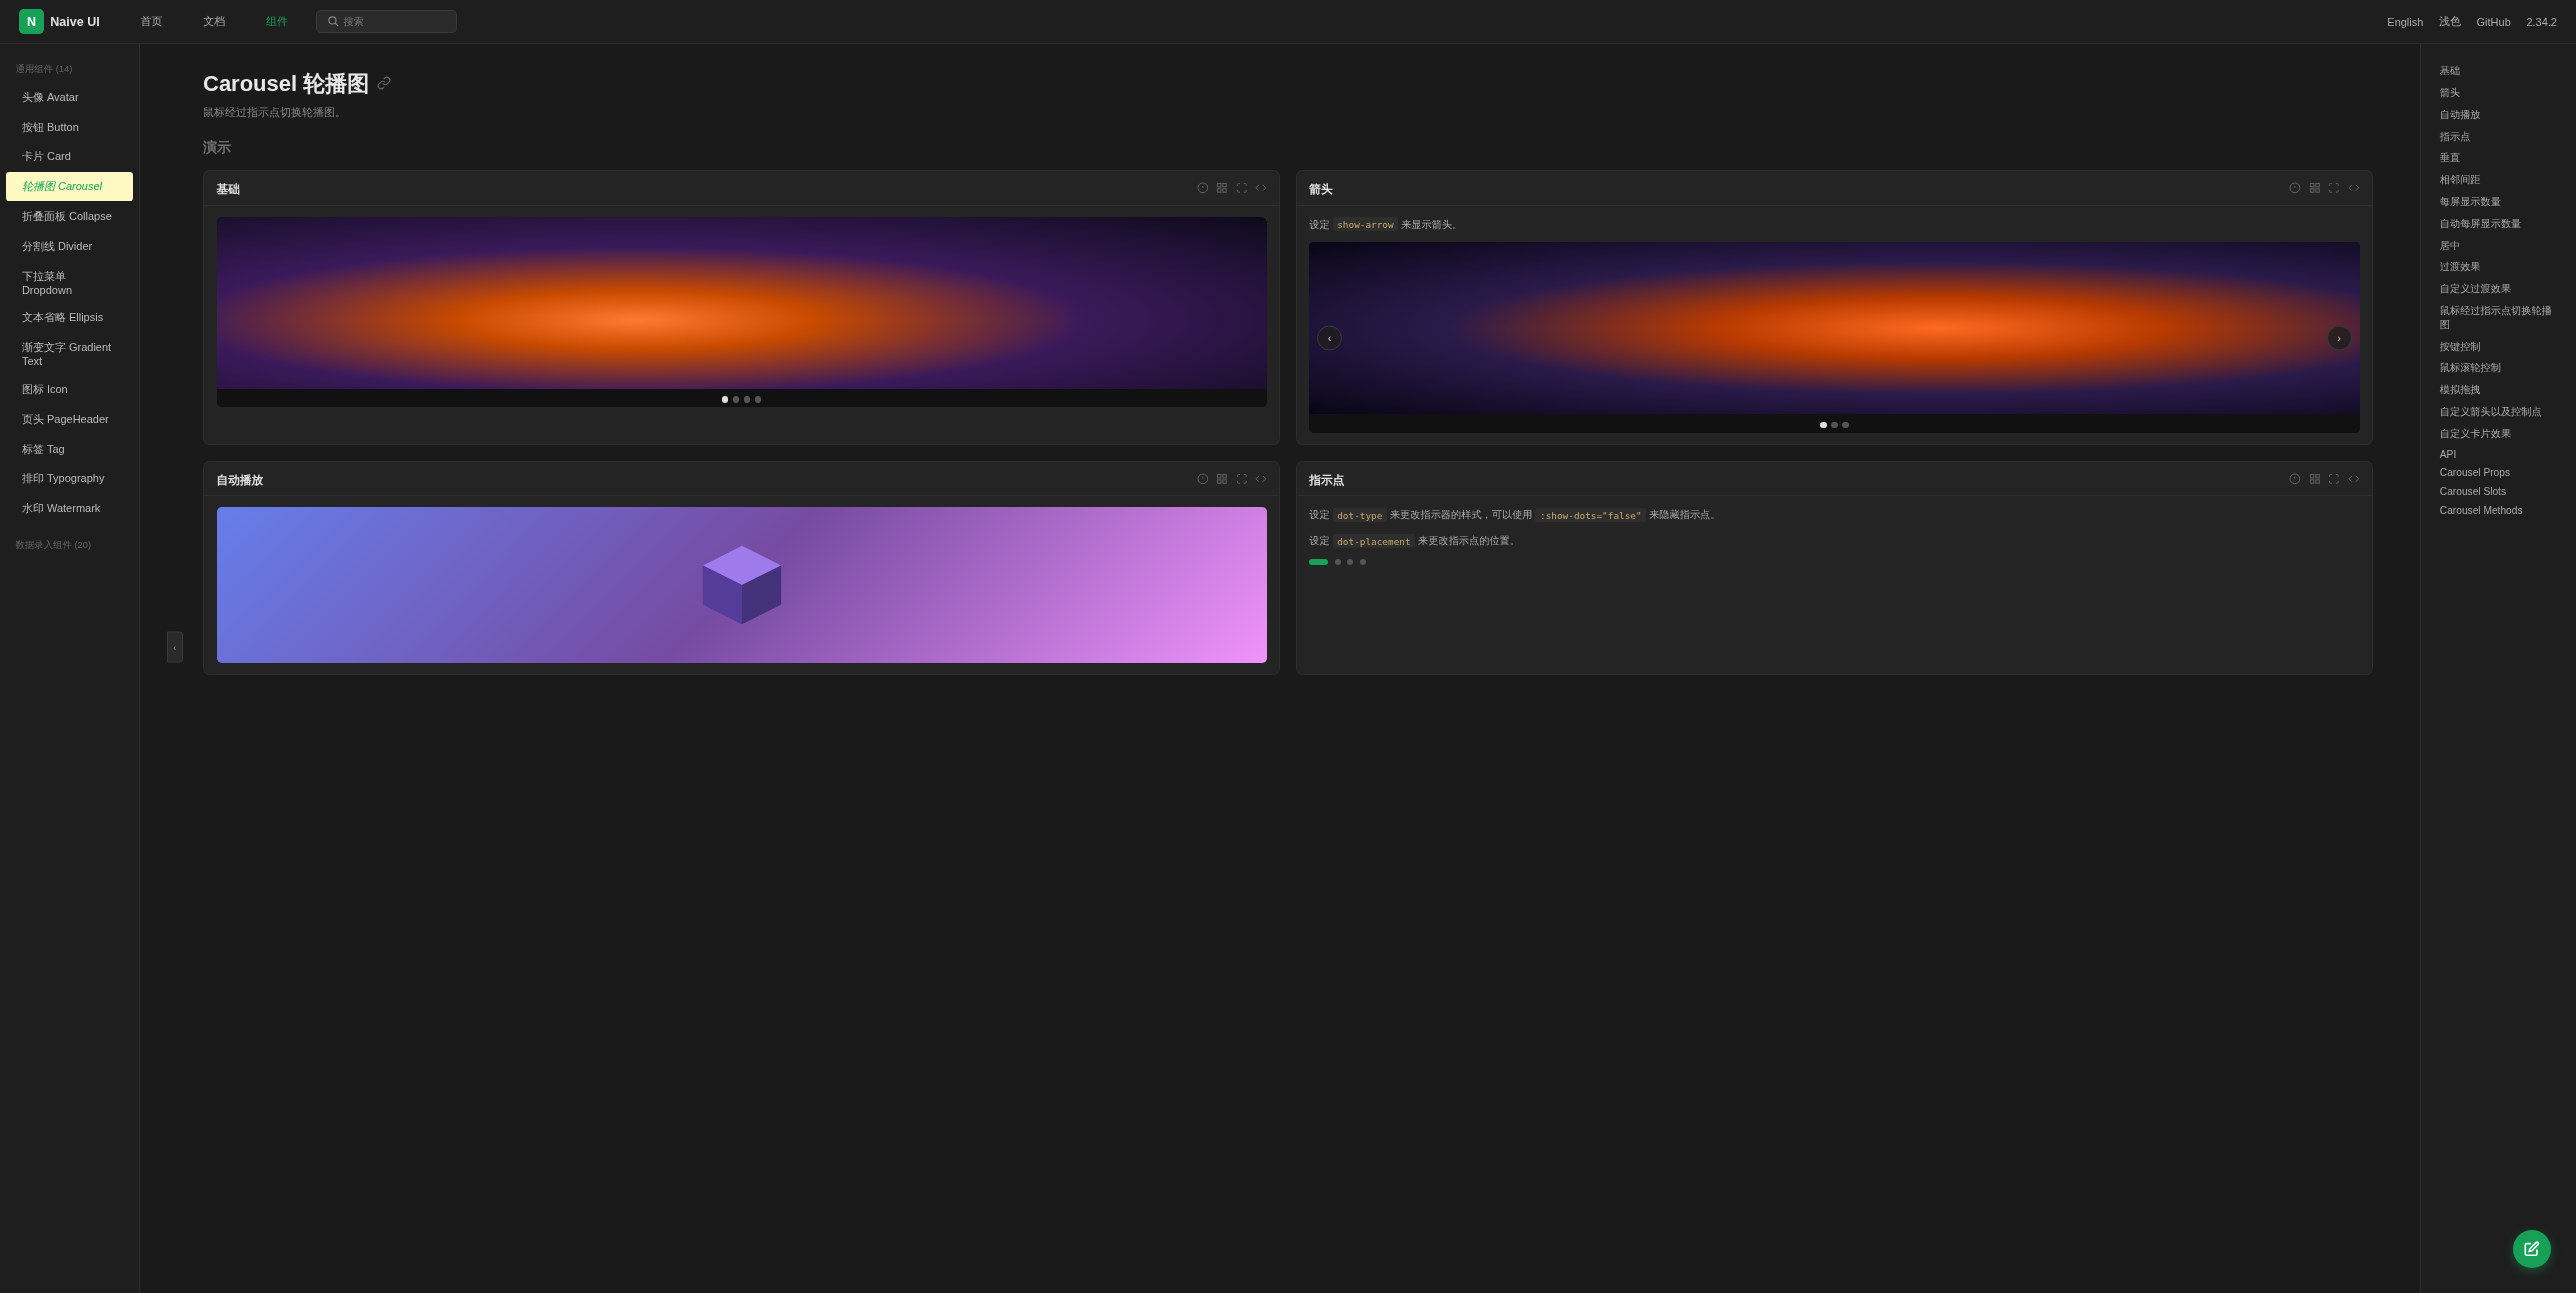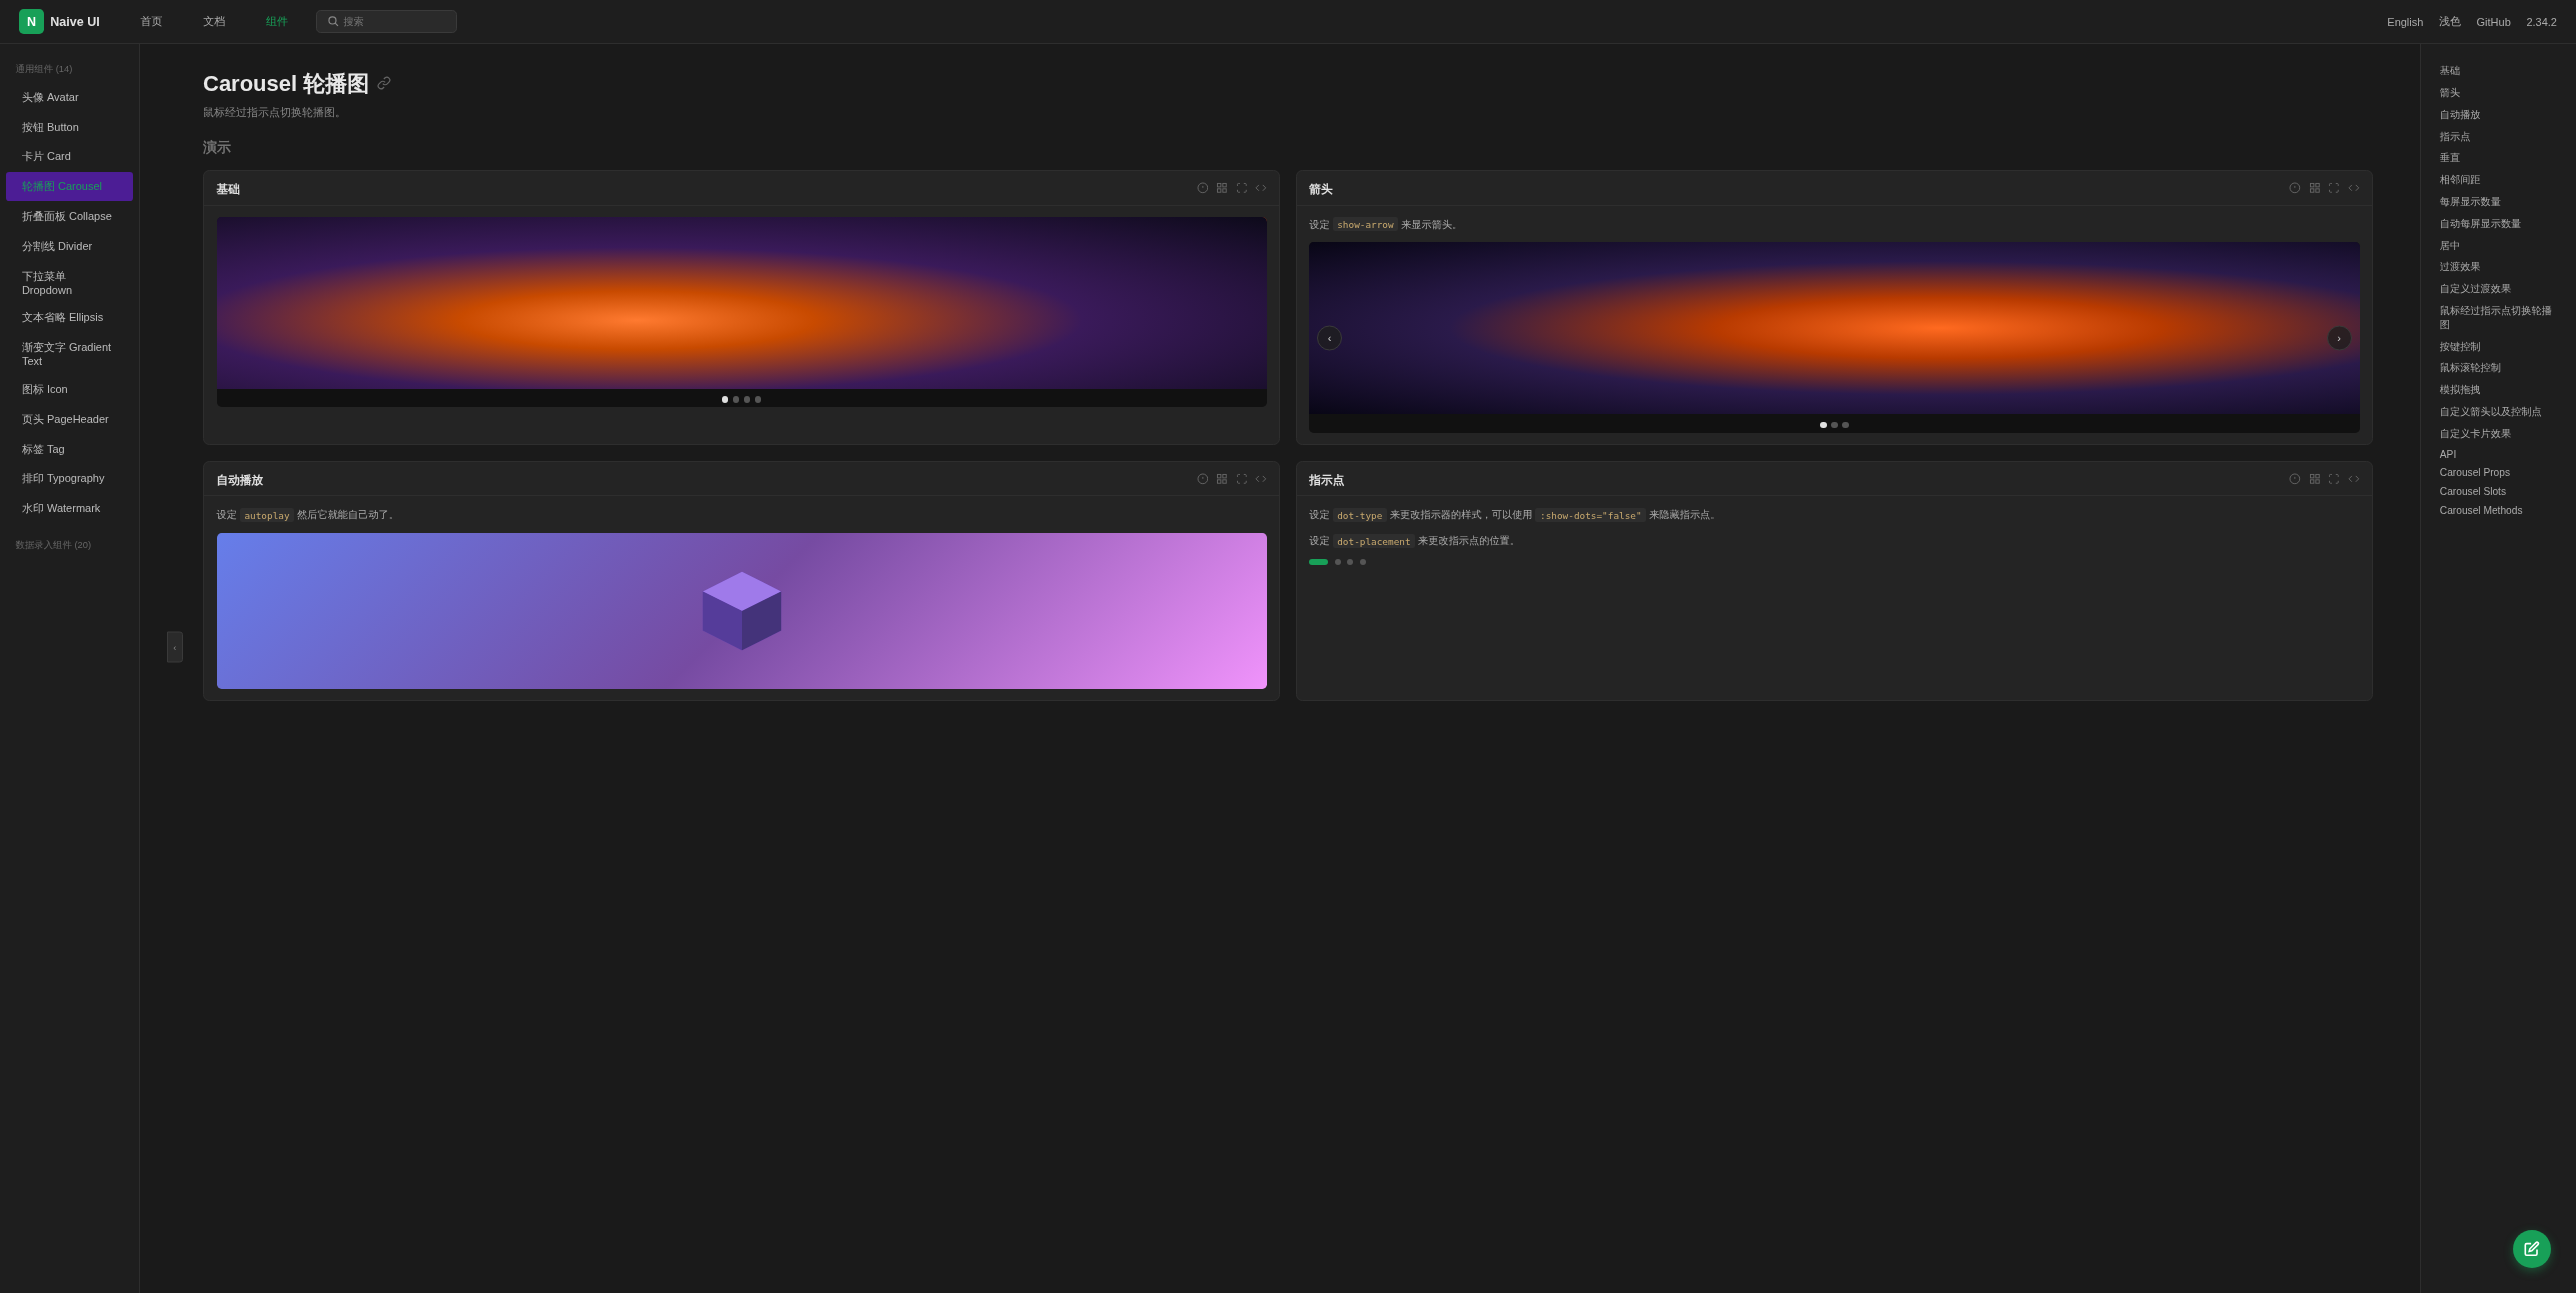"轮播图 Carousel" .sidebar-item.active { background: #4c1d95 -> #fef9c3; font-style: none -> italic }
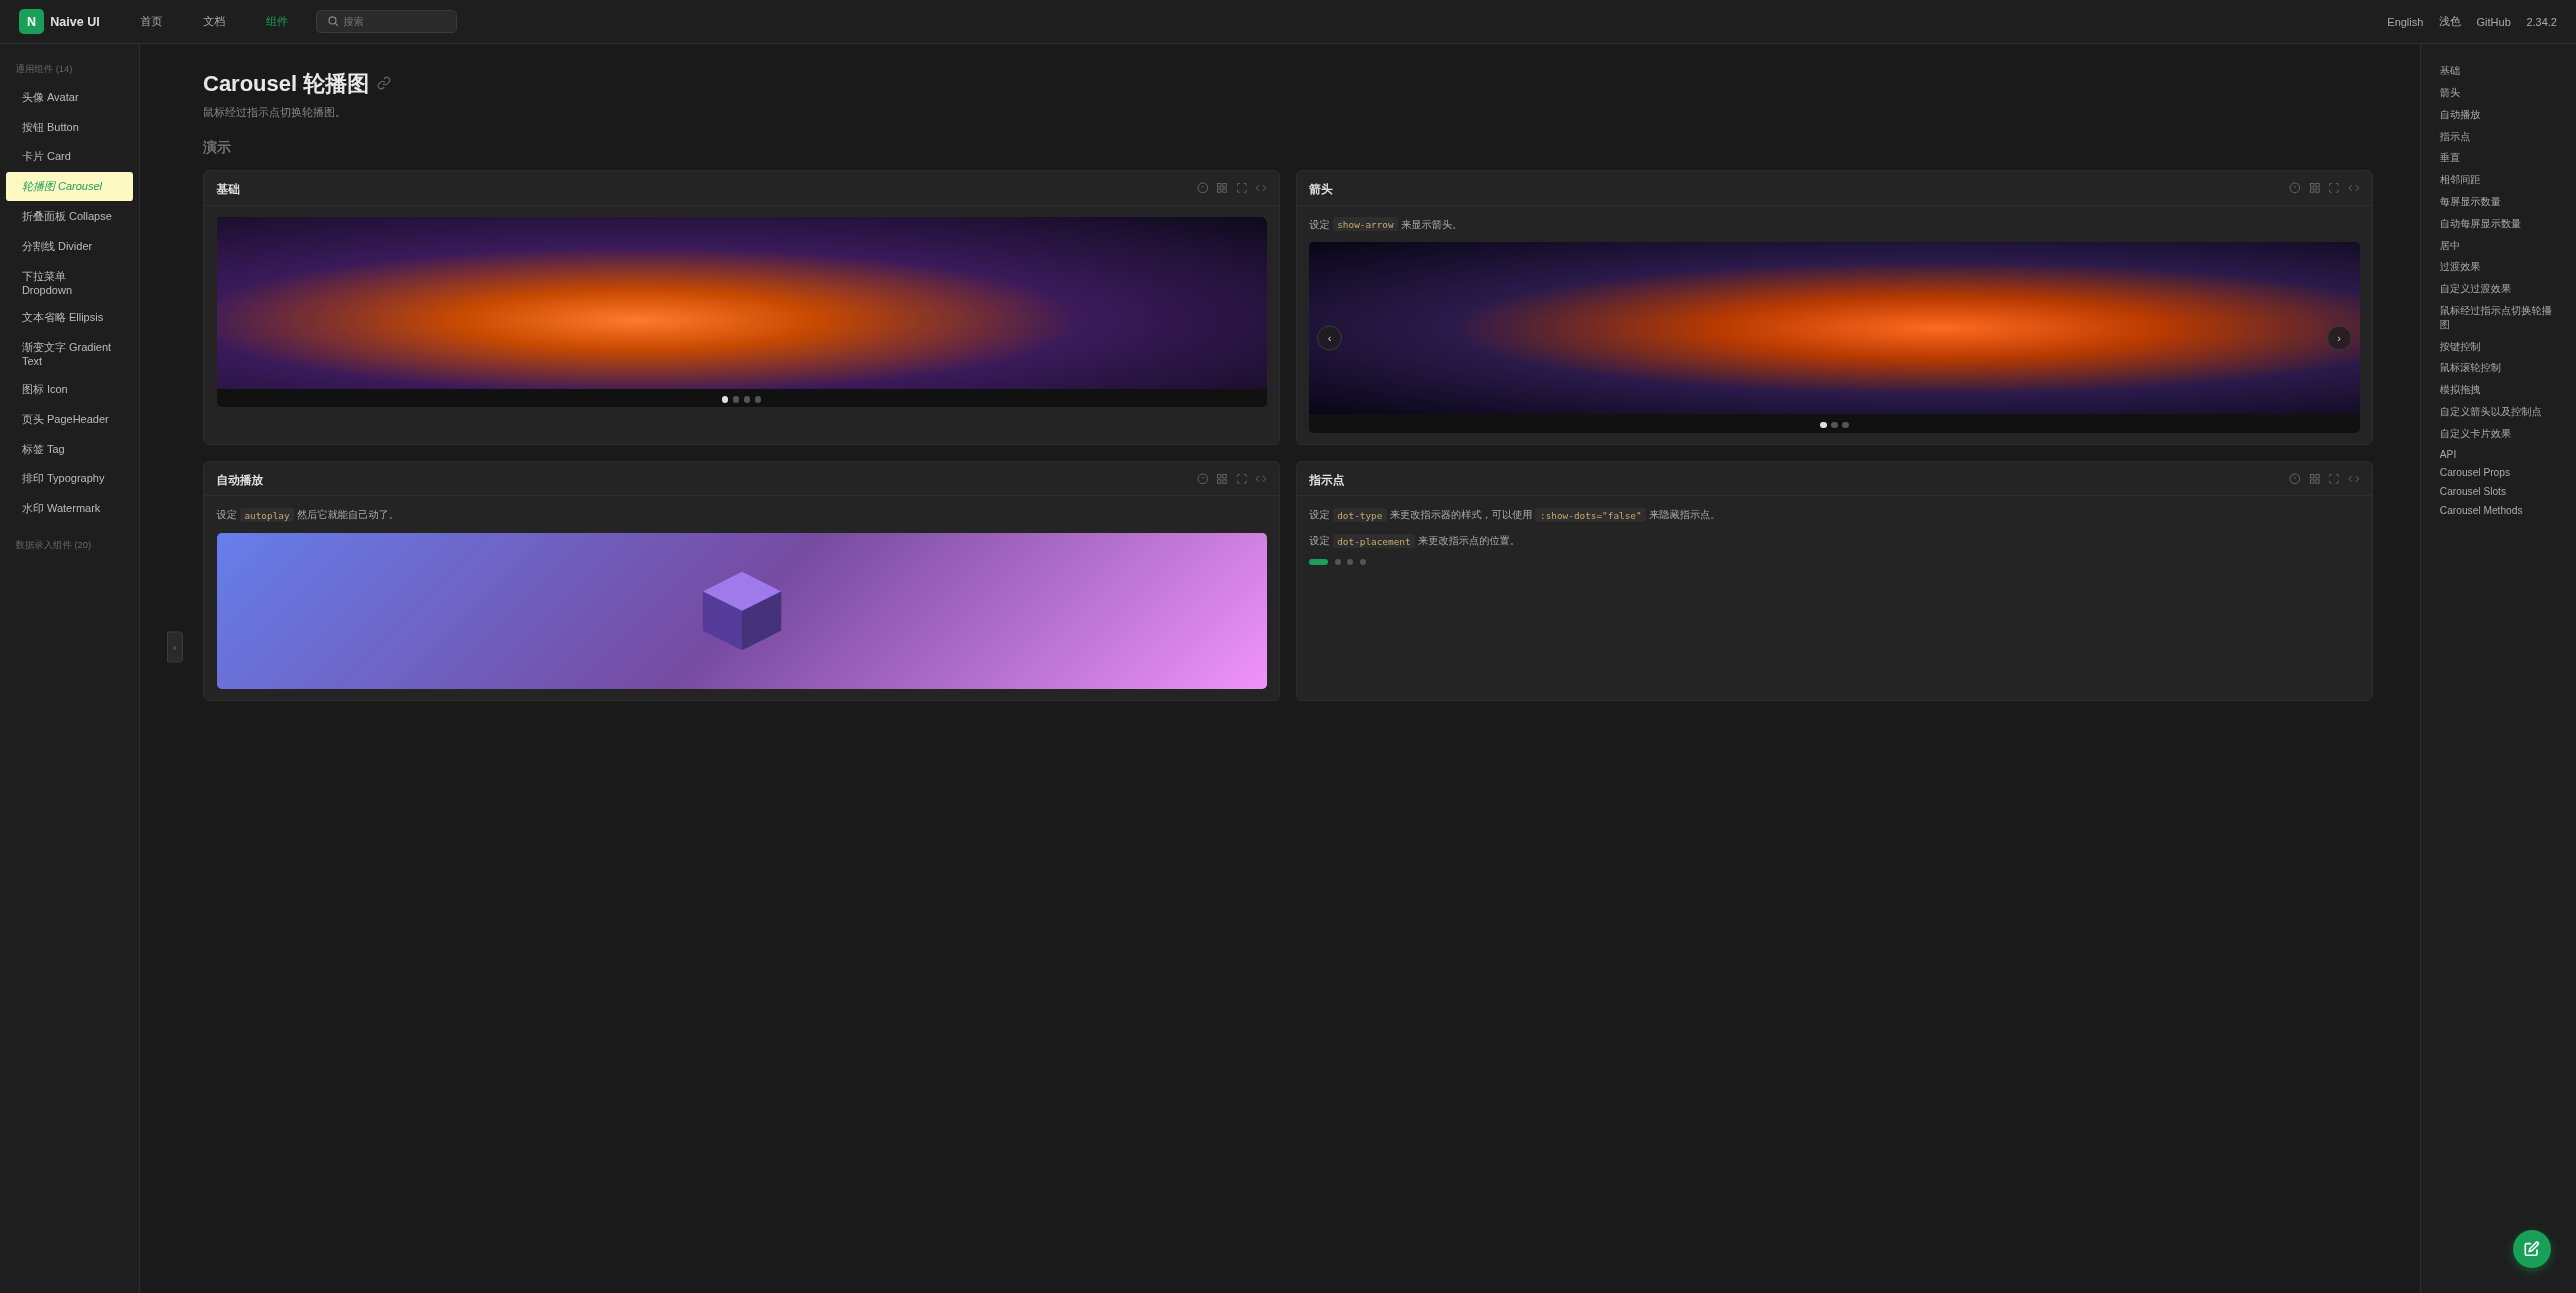"设定 autoplay 然后它就能自己动了。" p.demo-card-desc { html: <p> <span>设定 </span><code>autoplay</code><span> 然后它就能自己动了。</span> </p> -> none }
